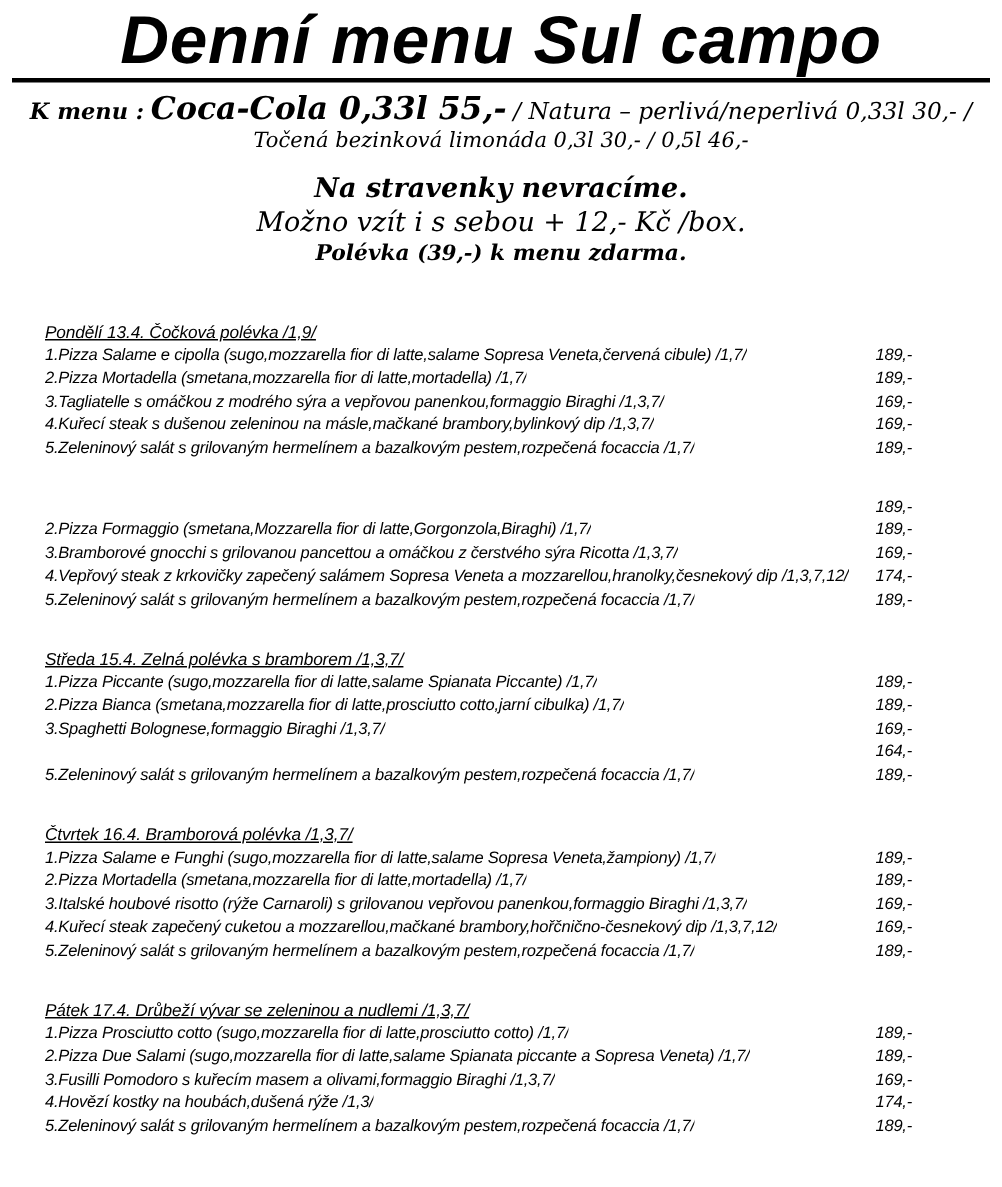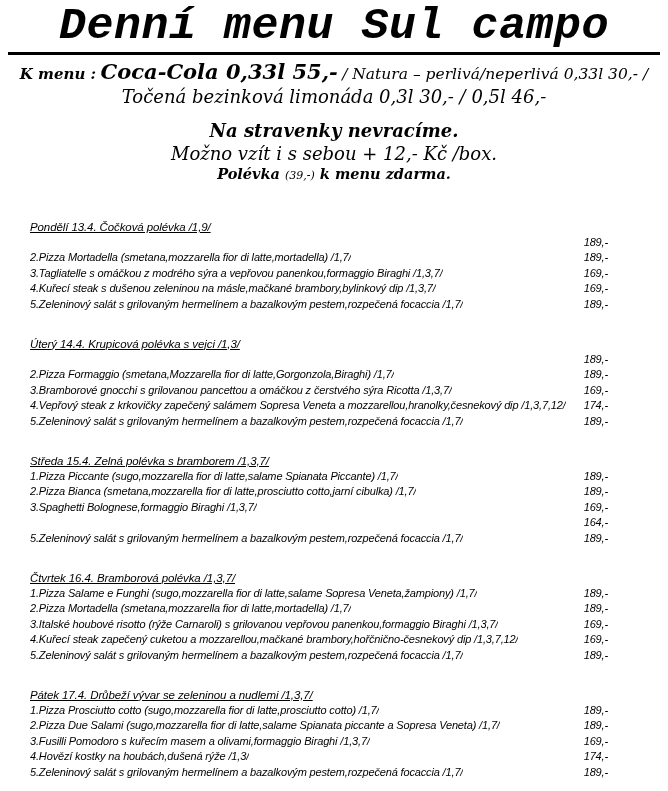"Denní menu Sul campo" .title { font-family: Liberation Mono, monospace -> Liberation Sans, sans-serif }
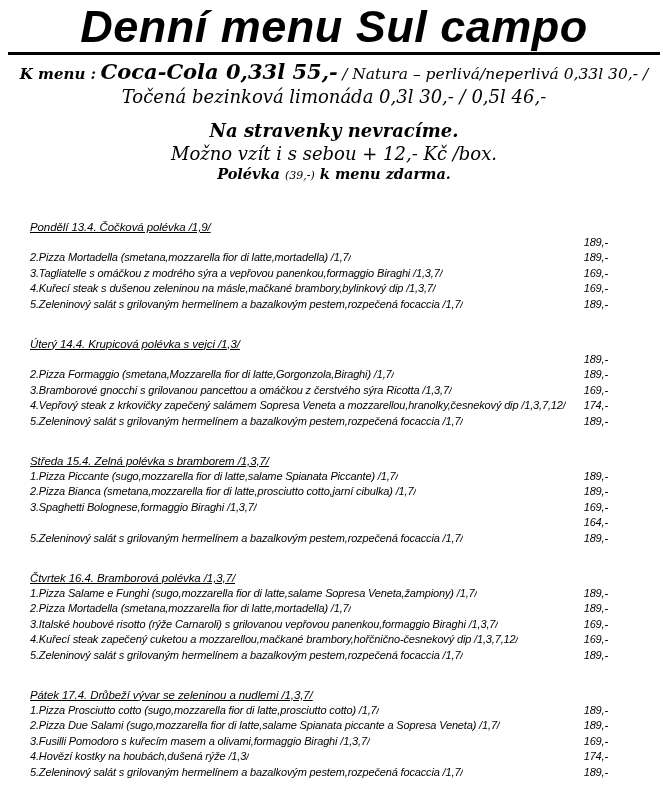"Točená bezinková limonáda 0,3l 30,-" .limonada-line { font-size: 18px -> 14px }
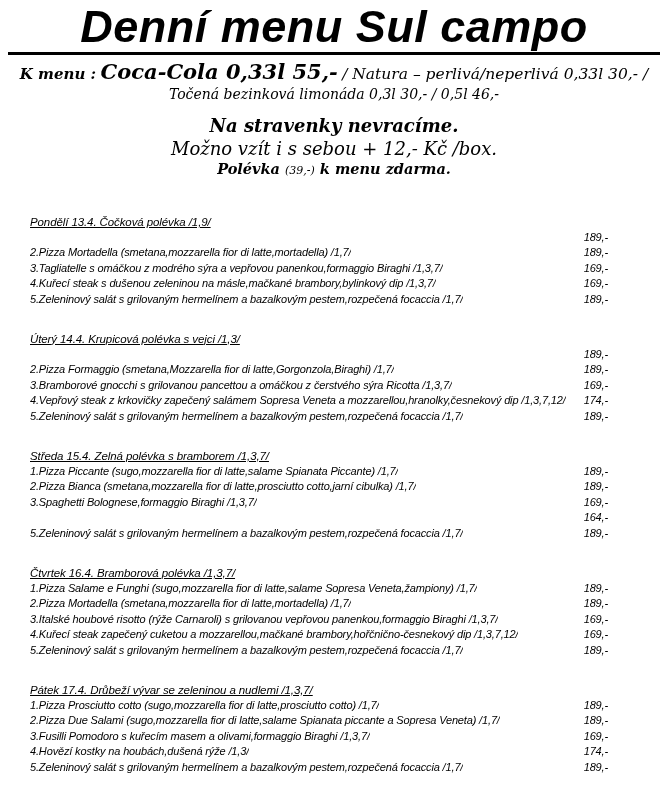"(39,-)" .note-soup .small-price { font-size: 11px -> 14px; font-weight: normal -> bold }
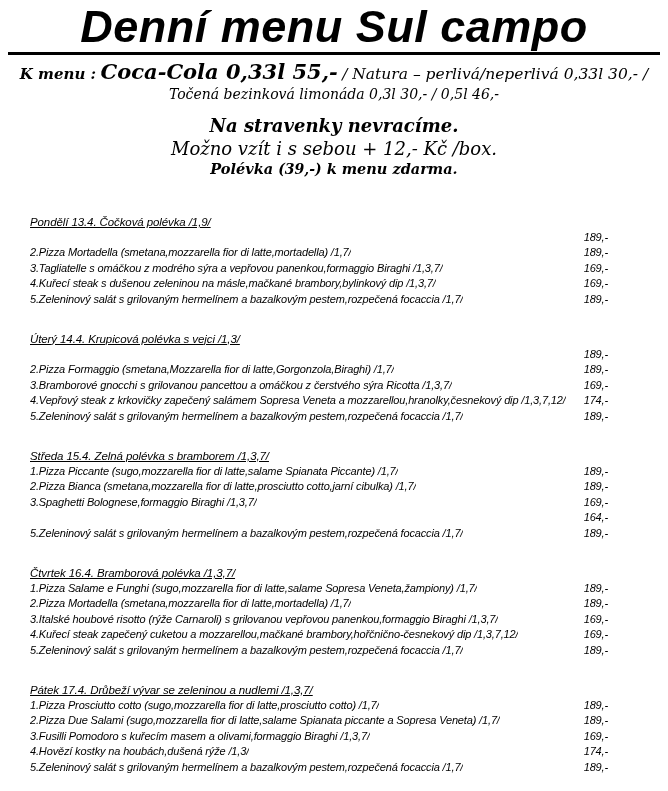"1.Pizza Salame e cipolla" span.item-text { html: none -> <span>1.Pizza Salame e cipolla (sugo,mozzarella fior di latte,salame Sopresa Veneta,červená cibule) /1,7/</span> }
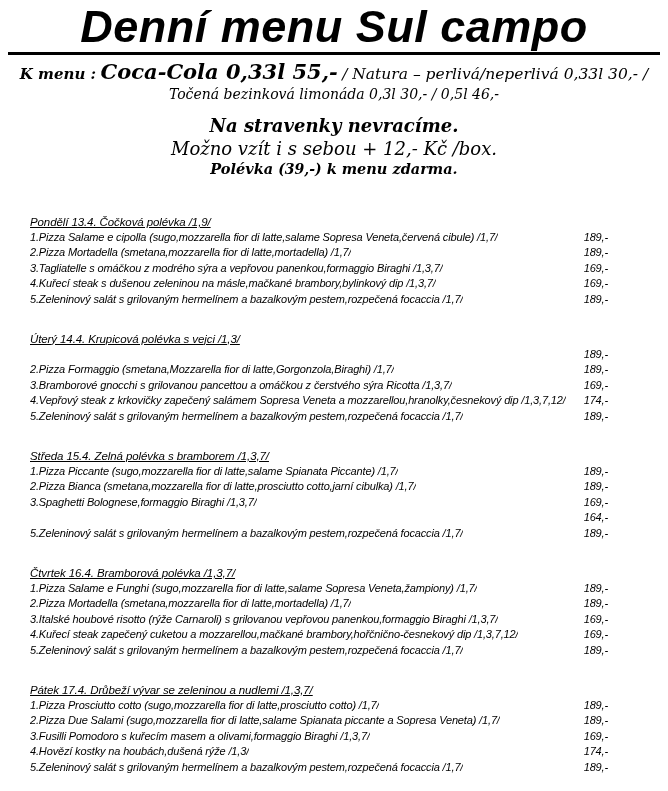"Úterý 14.4. Krupicová polévka s" div.day-heading { html: <div>Úterý 14.4. Krupicová polévka s vejci /1,3/</div> -> none }
